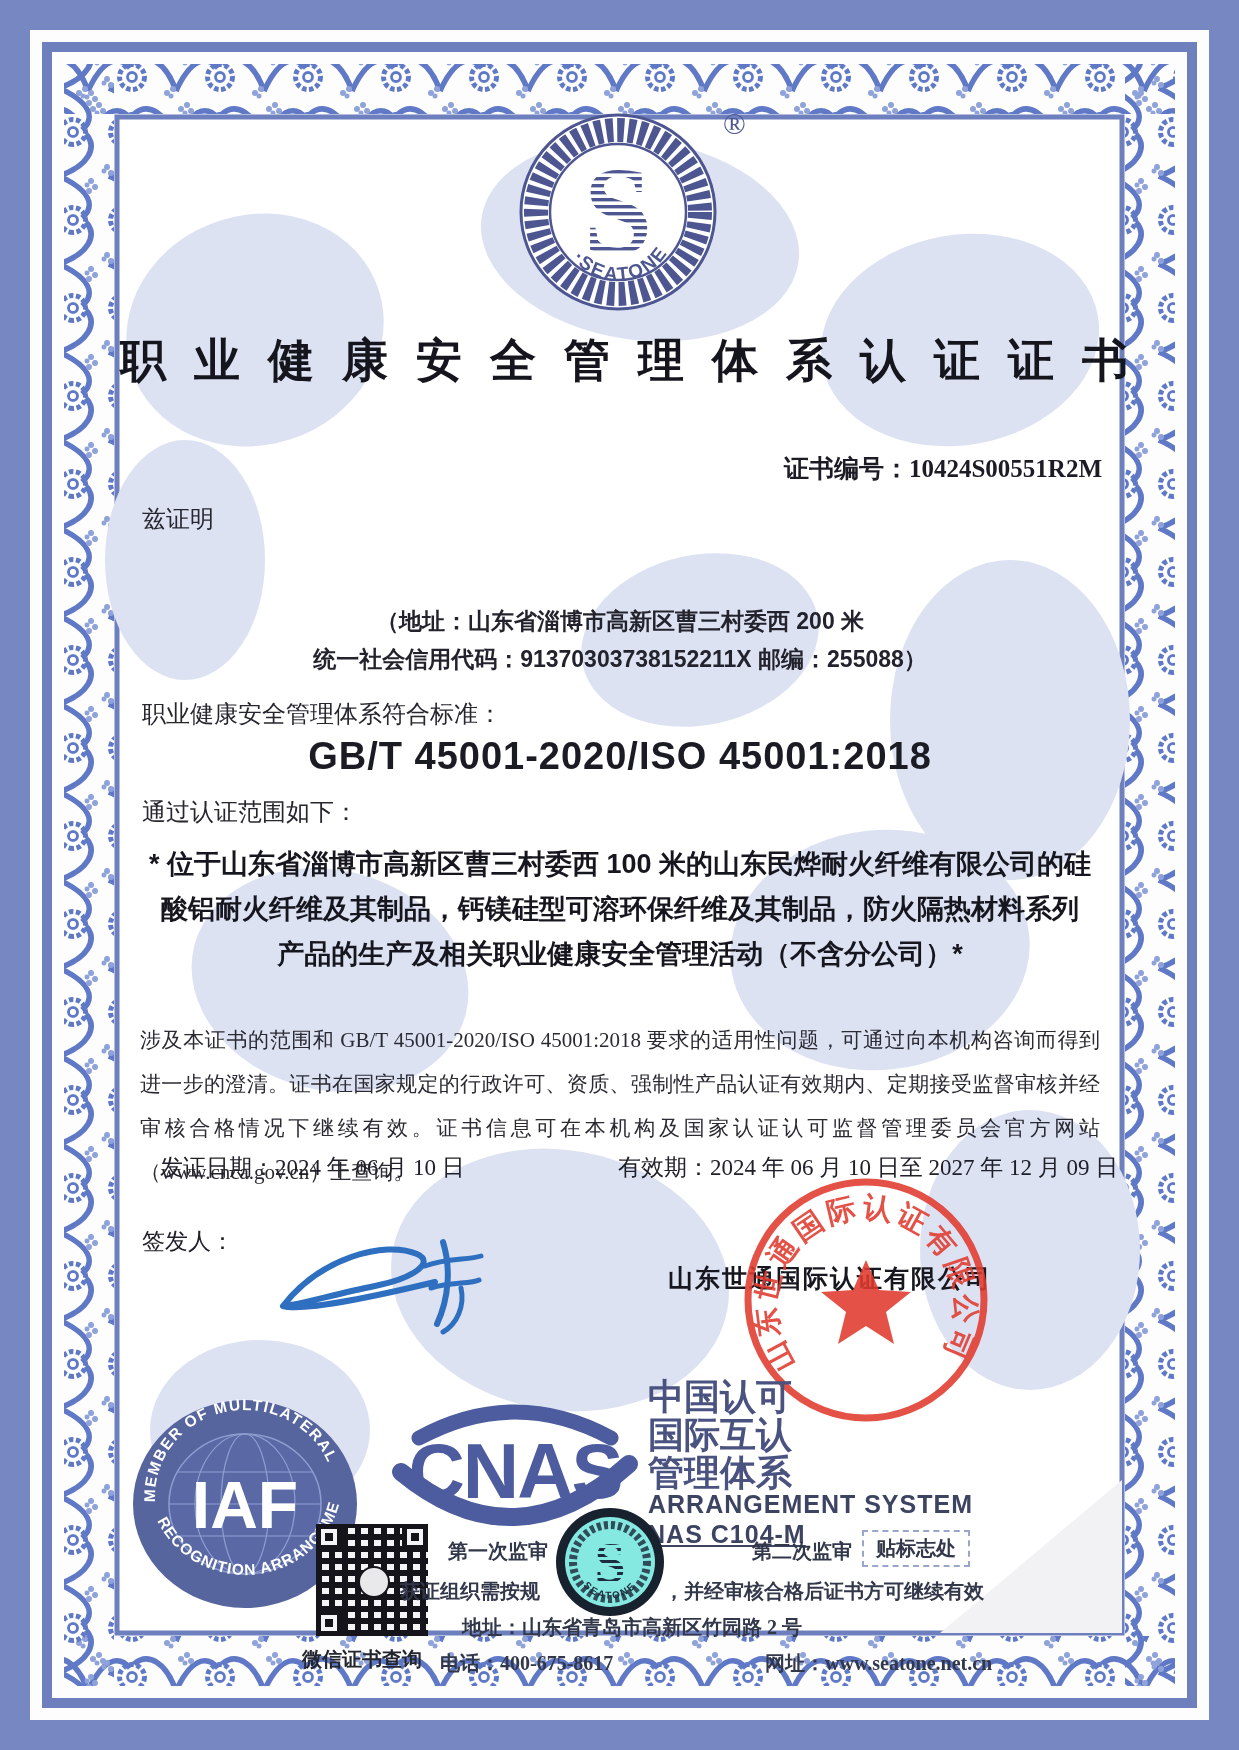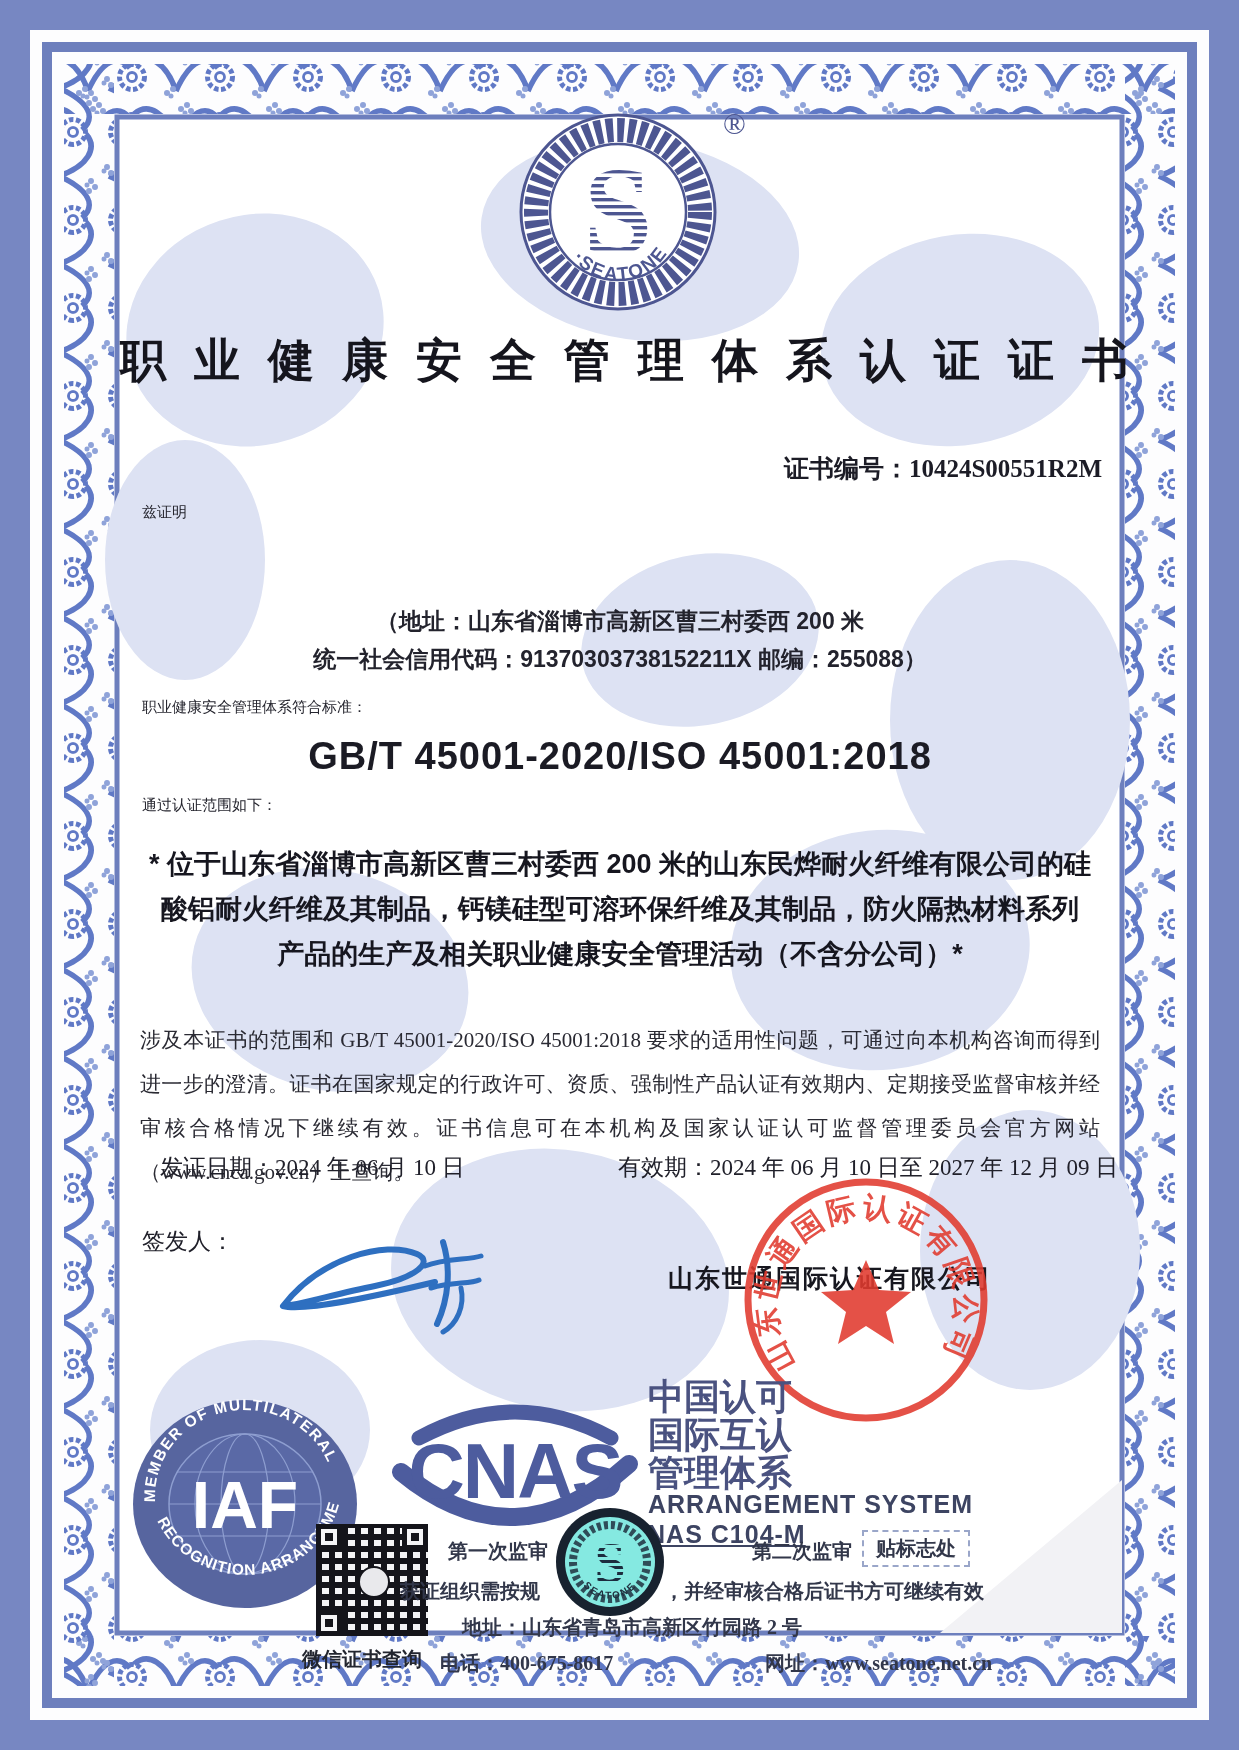"兹证明" .label { font-size: 15px -> 24px }
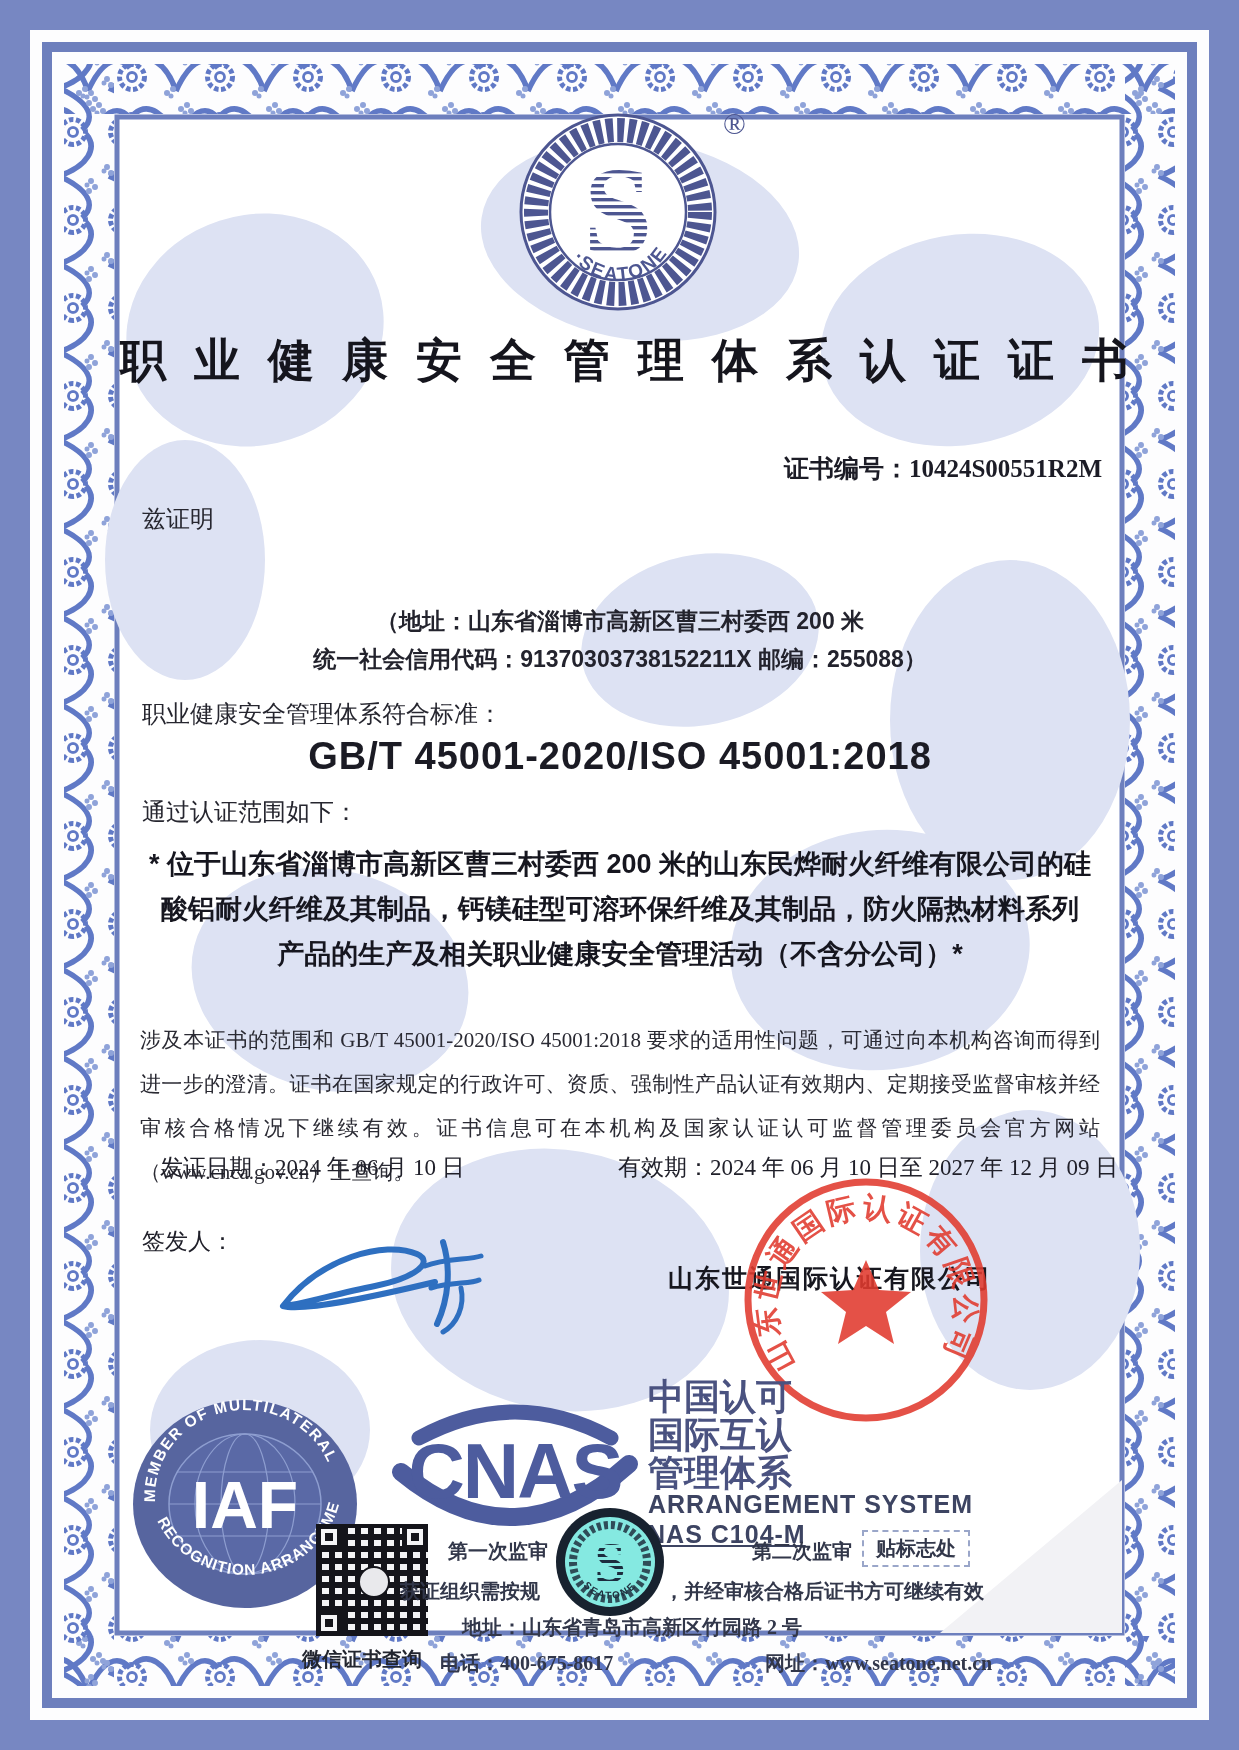"* 位于山东省淄博市高新区曹三村委西 200" div.abs { text: 200 -> 100 }
